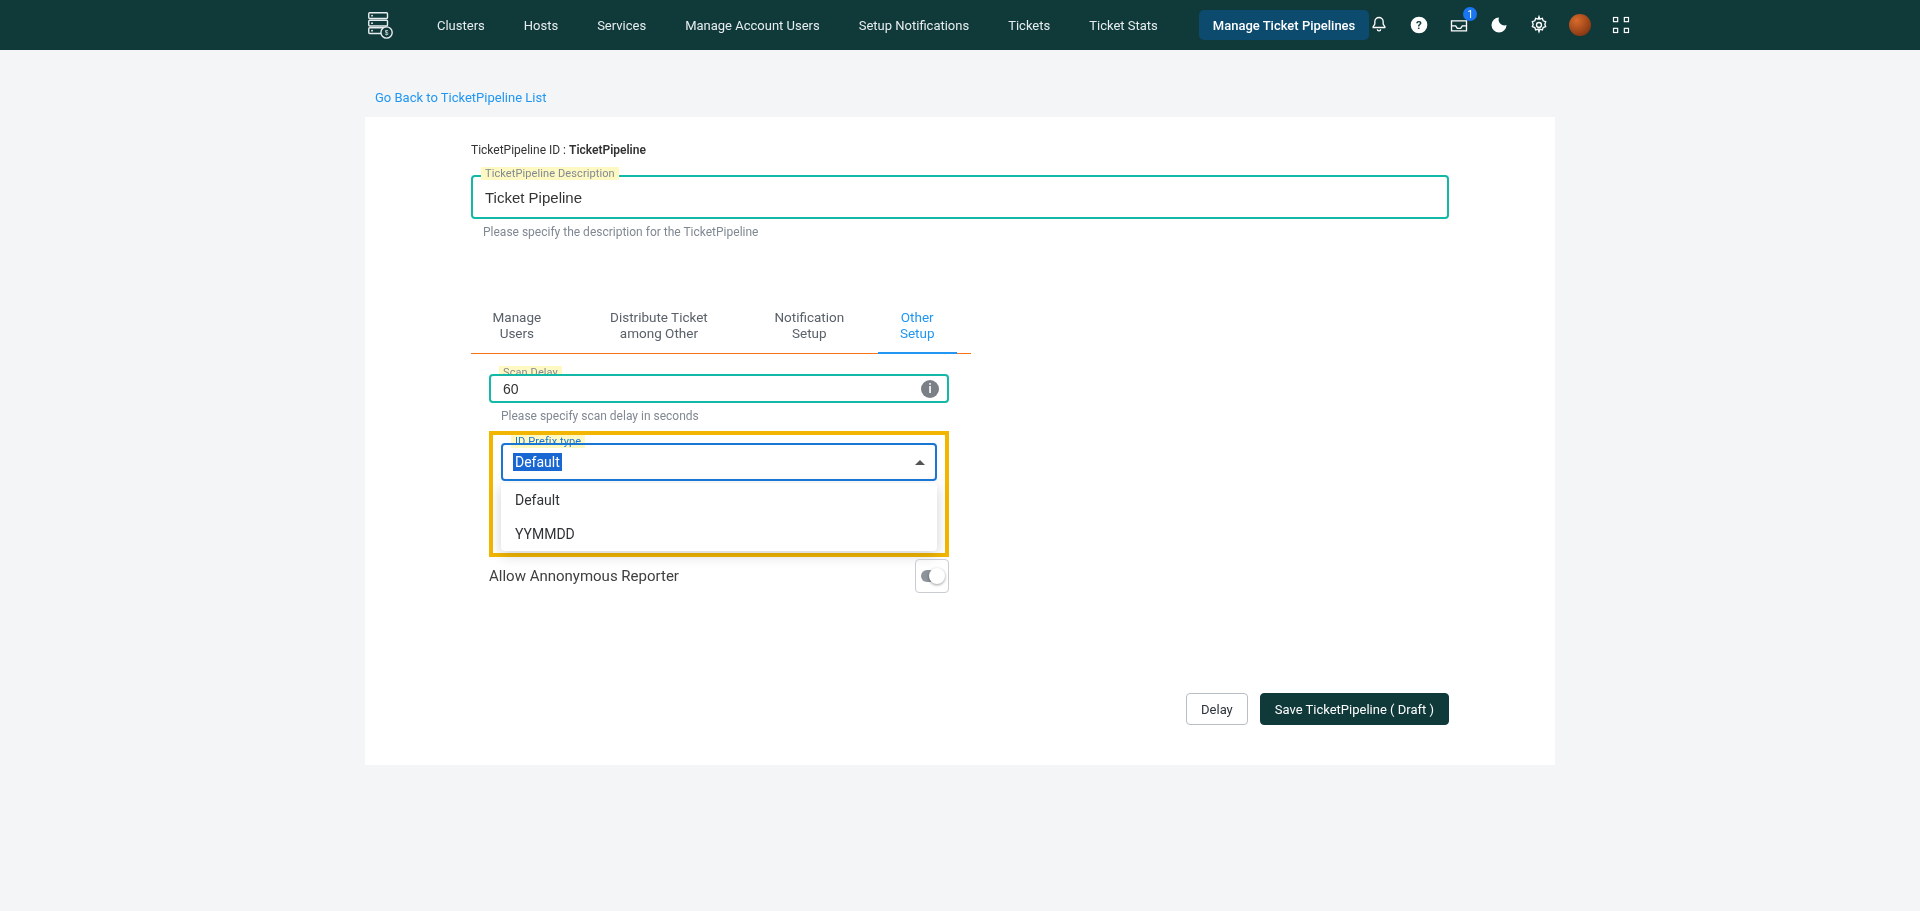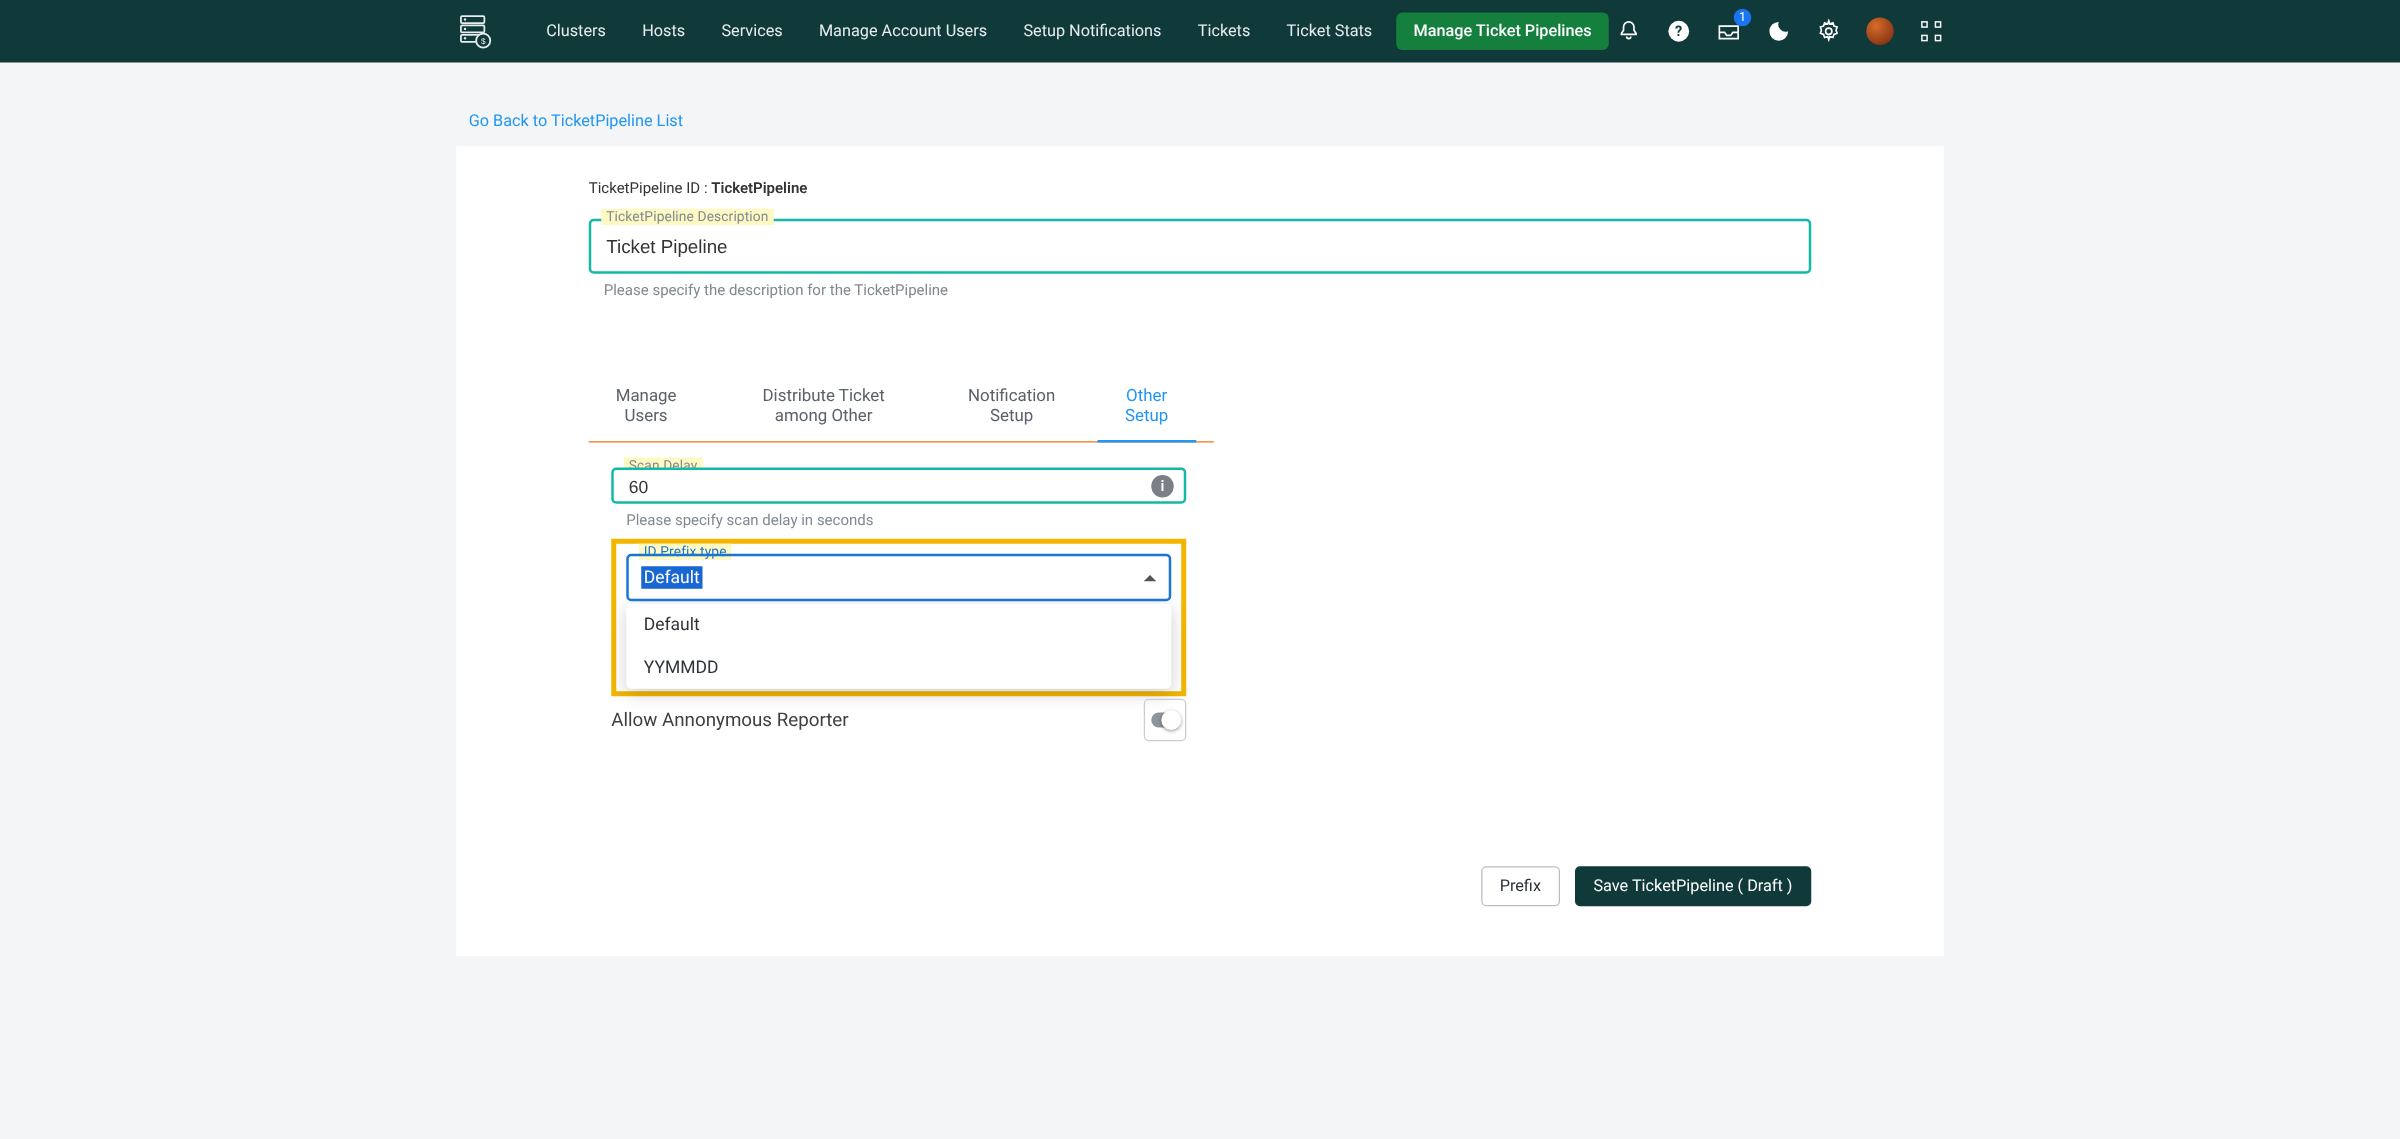"Clusters" .nav-items { gap: 1px -> 11px }
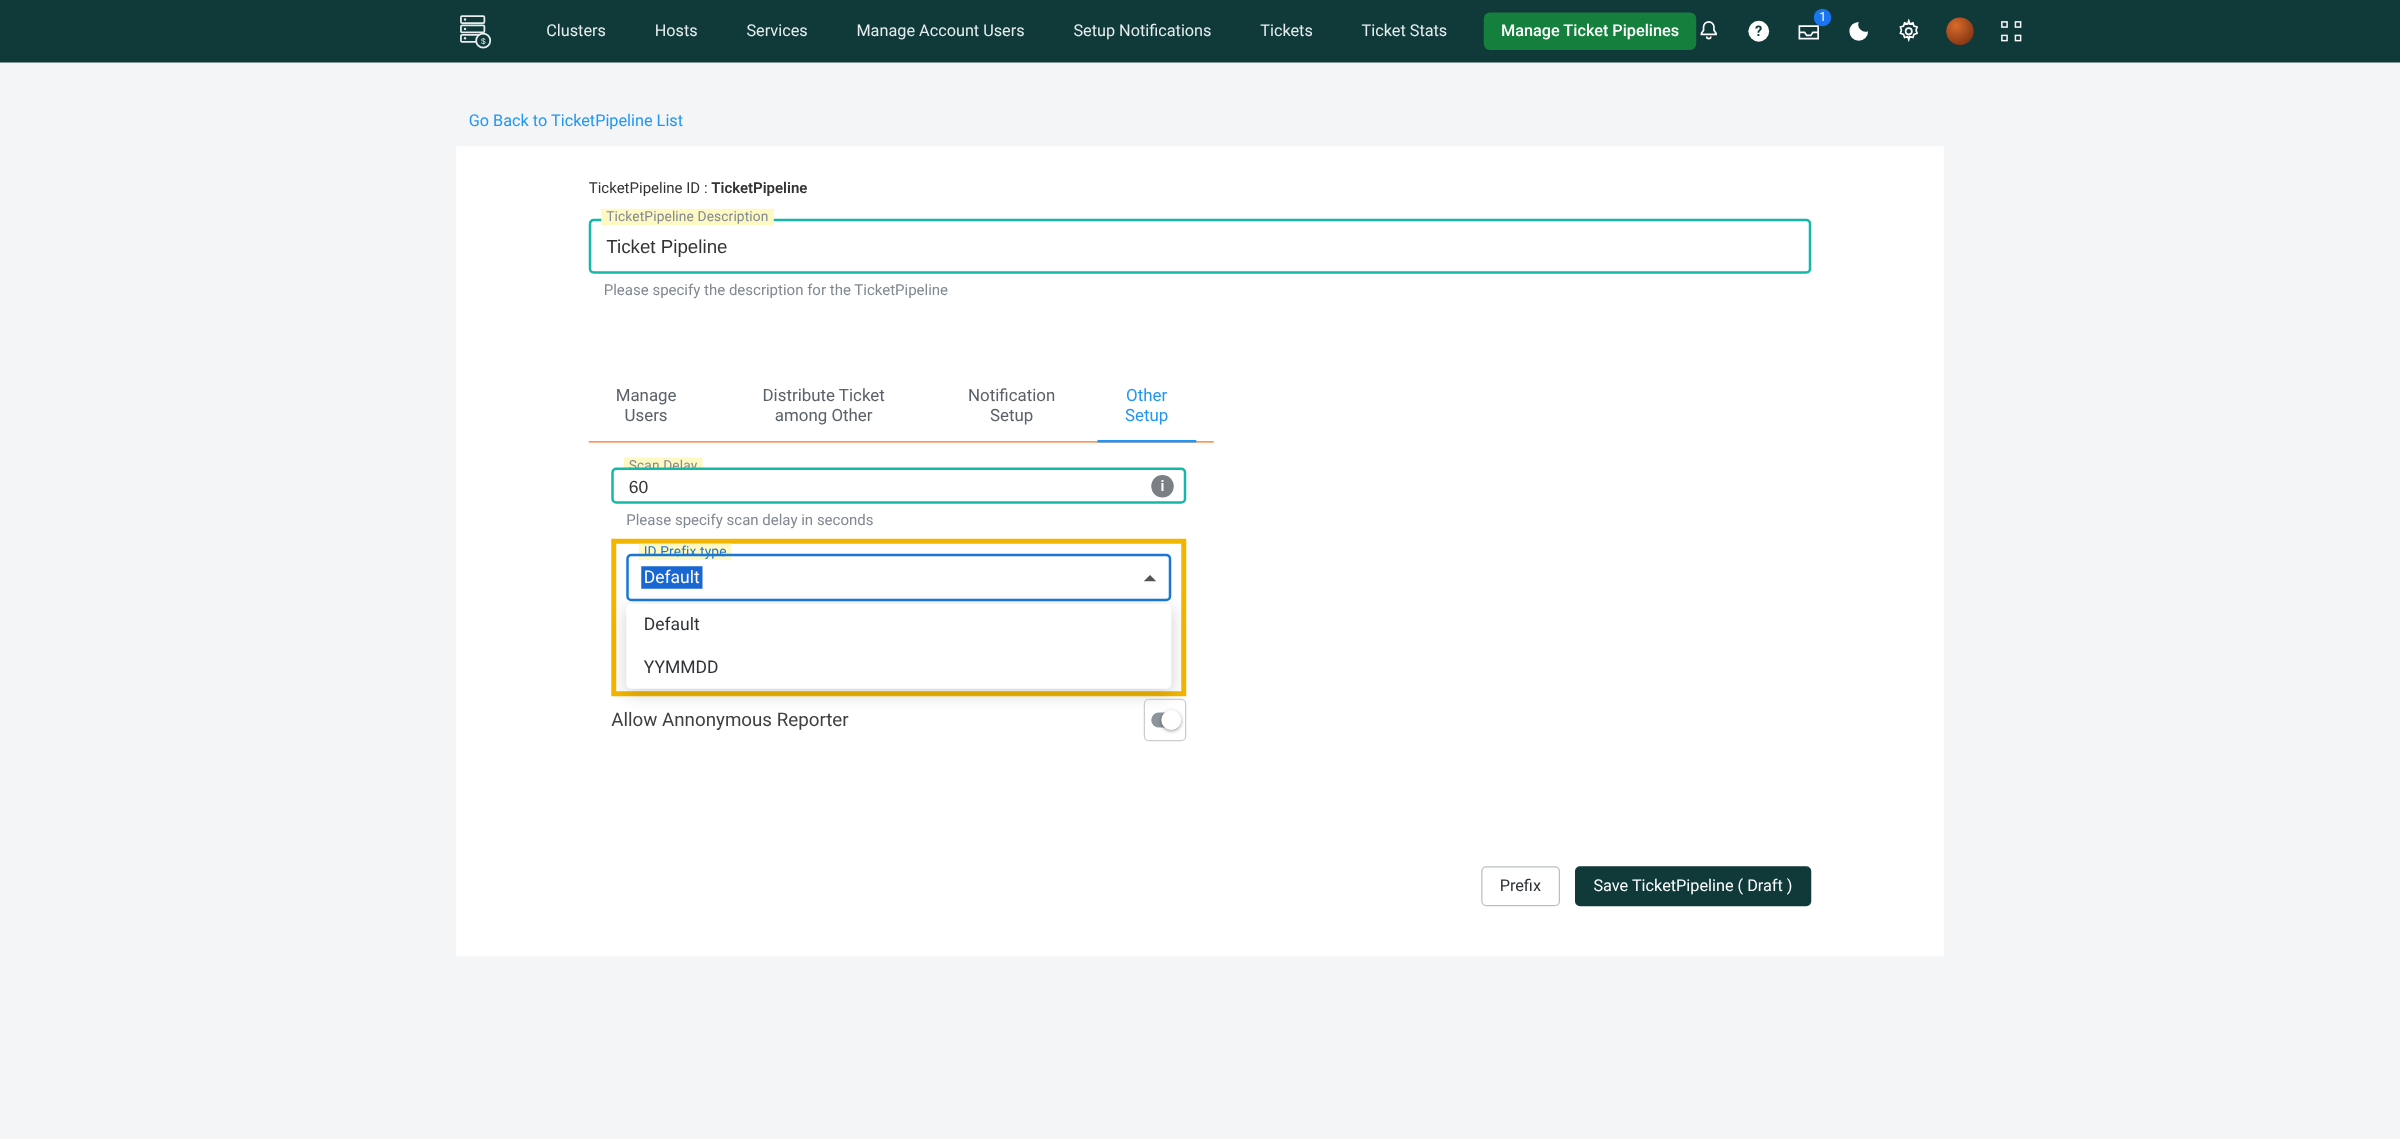"Manage Ticket Pipelines" .nav-item.primary { background: #15803d -> #0c4a6e; margin-left: 4px -> 16px }
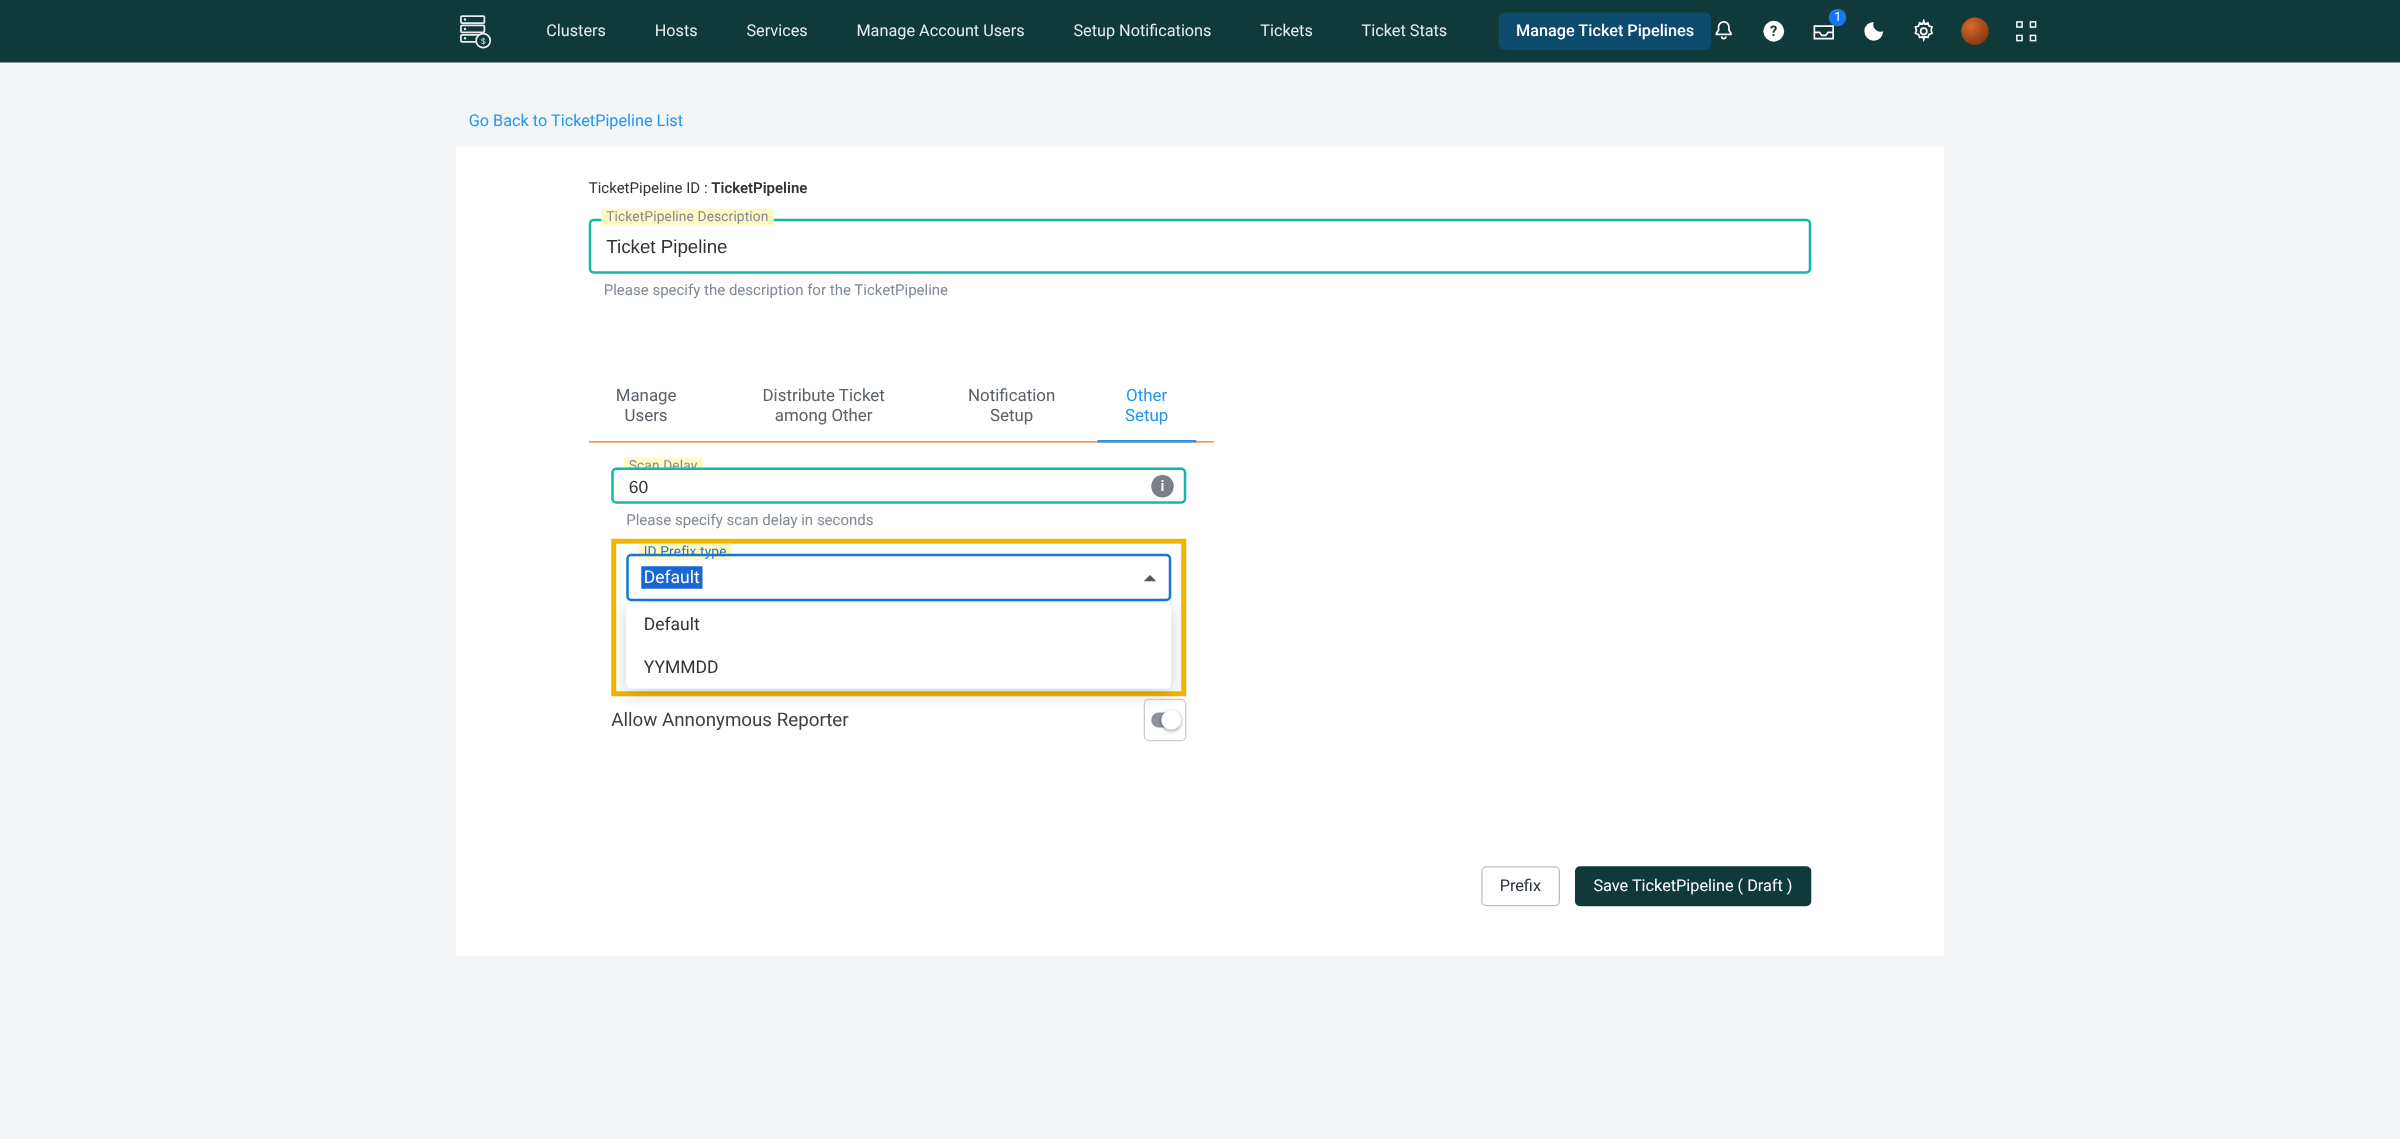"Prefix" div.btn { text: Prefix -> Delay }
